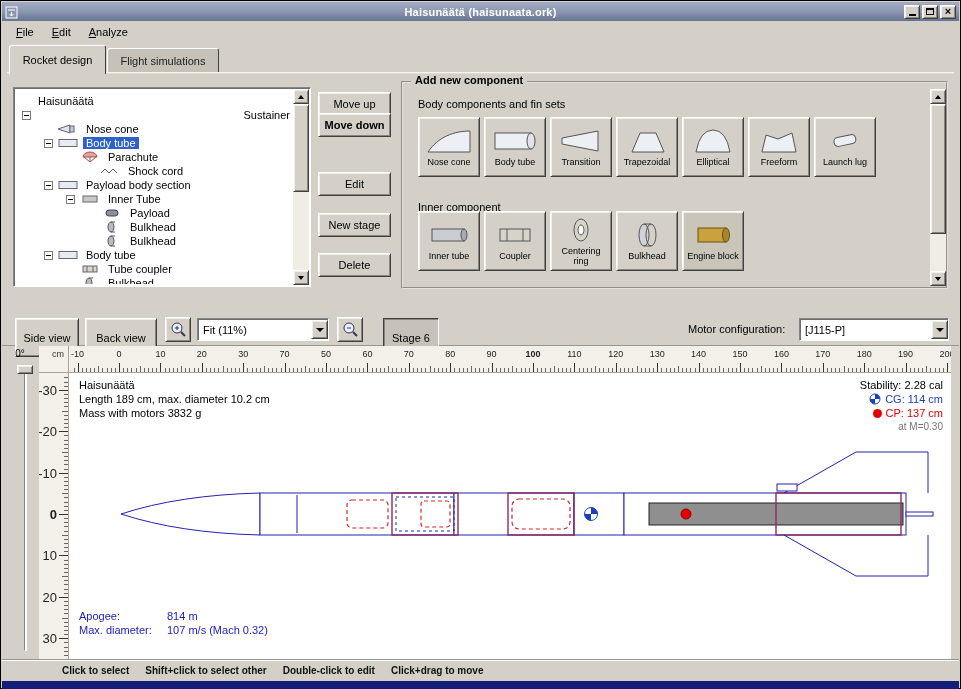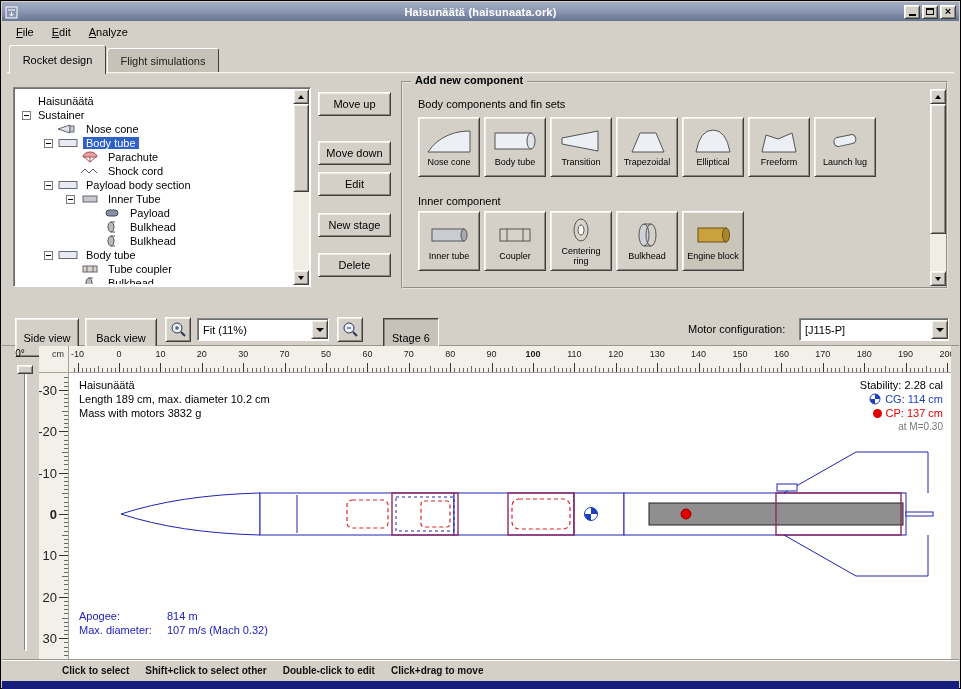"Sustainer" div.tree-row { justify-content: none -> space-between }
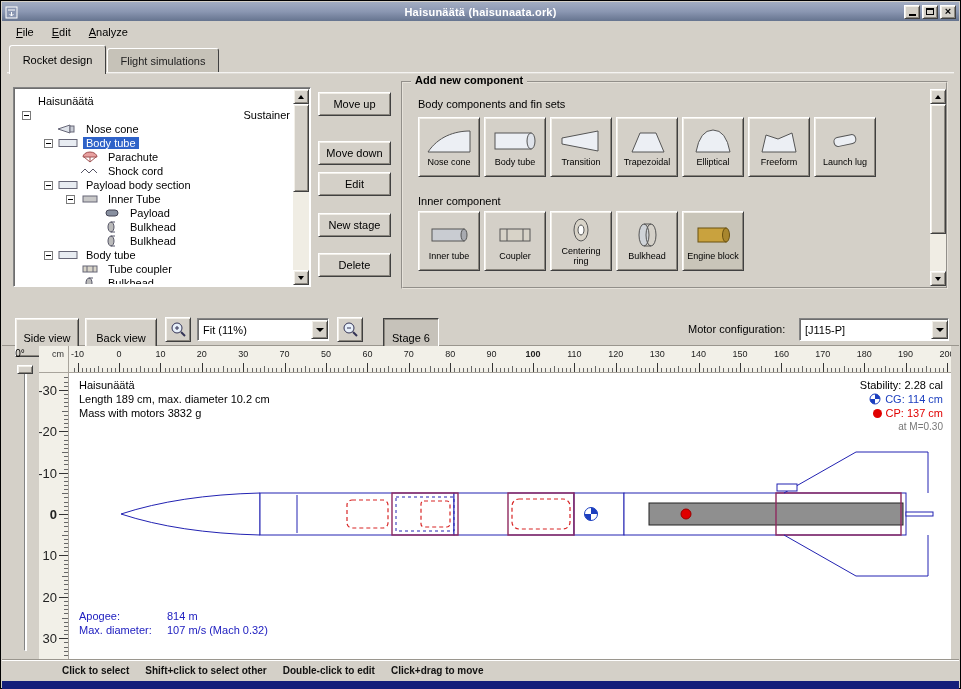"Move down" button.action-btn { font-weight: none -> bold; top: 140px -> 112px }
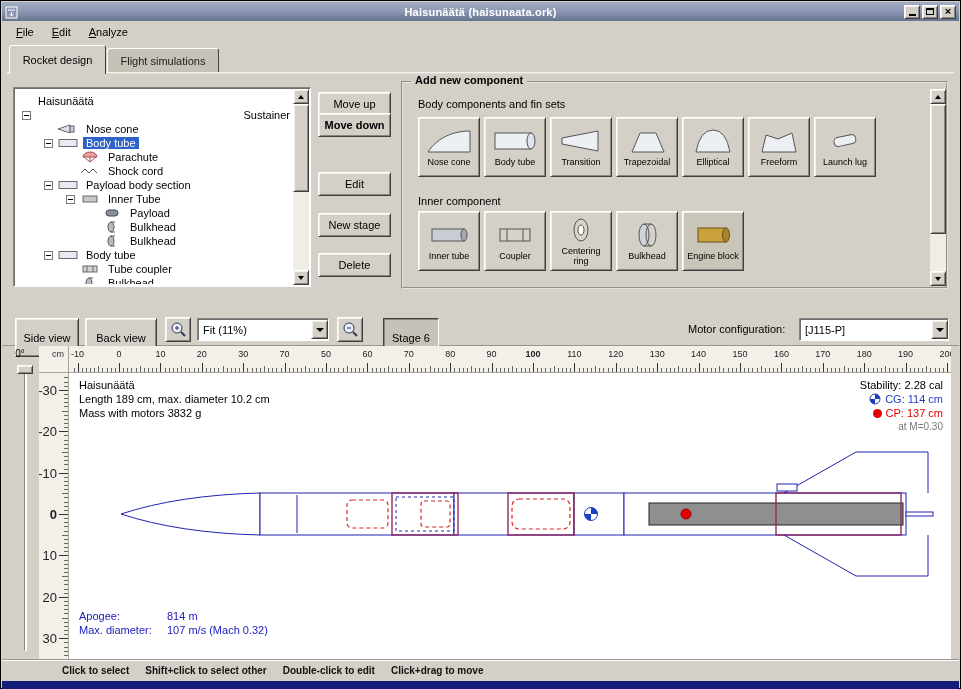"Shock cord" div.tree-row { padding-left: 50px -> 70px }
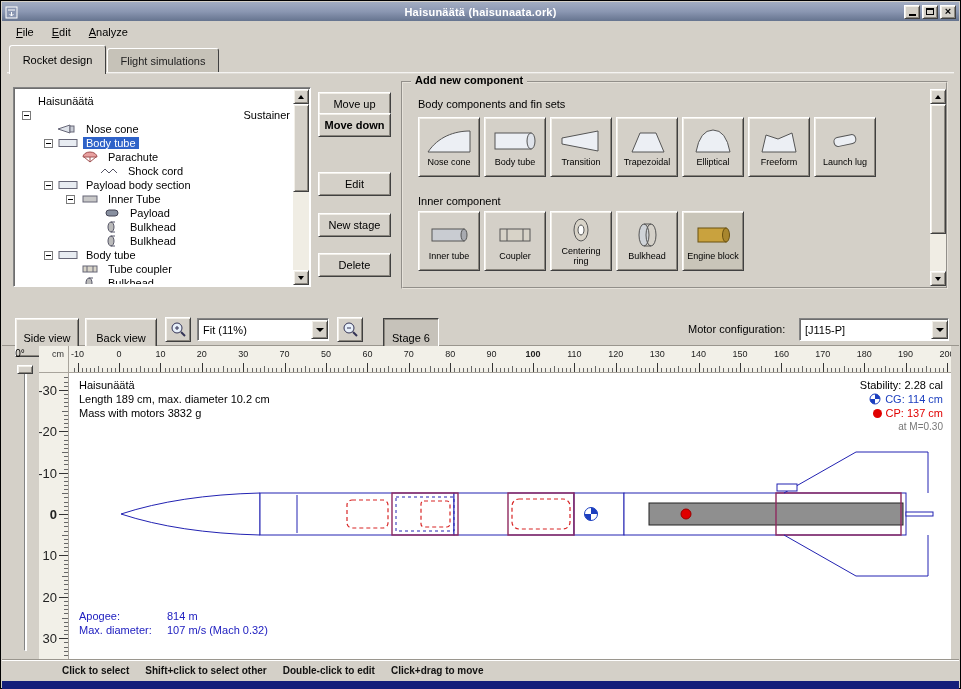"Inner component" div.pal-label-row { top: 194px -> 200px }
